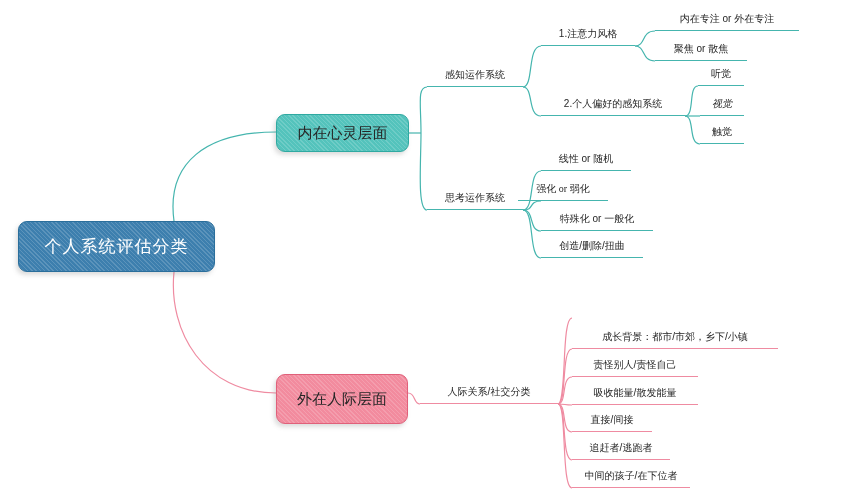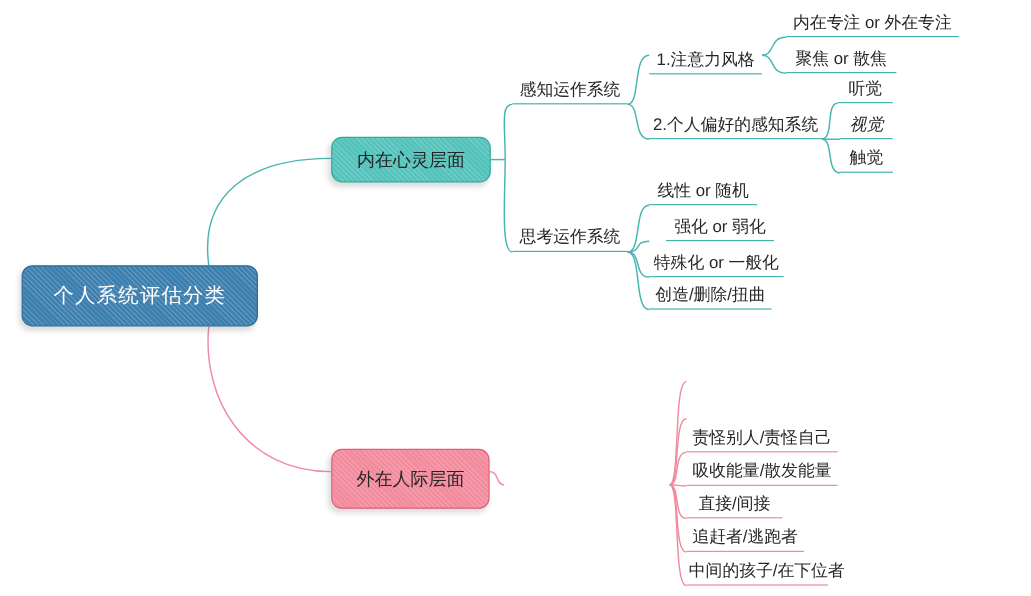"内在专注 or 外在专注" .topic { font-size: 14px -> 10px }
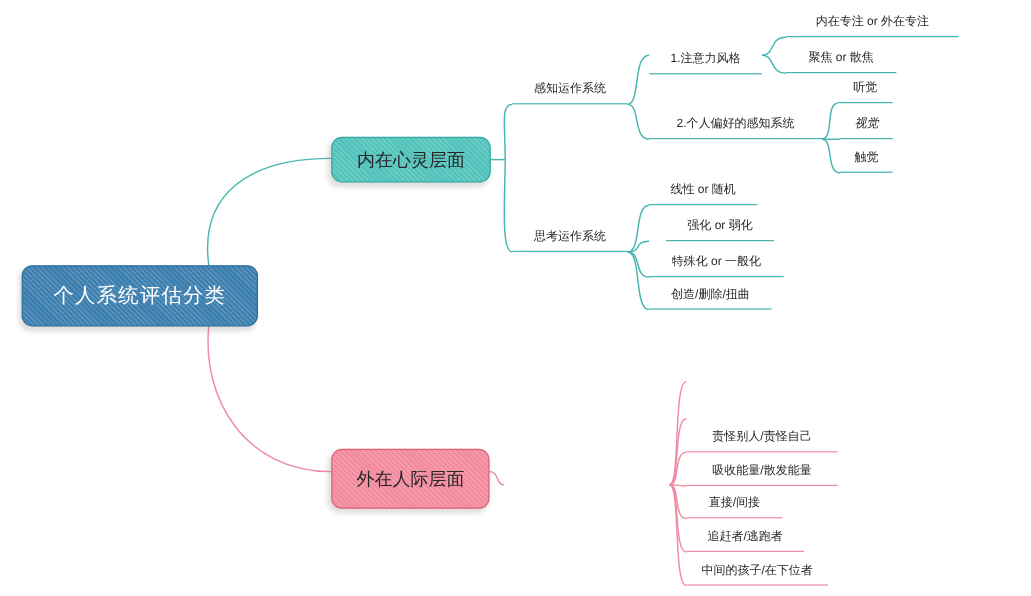"1.注意力风格" div.topic { margin-top: 16px -> none }
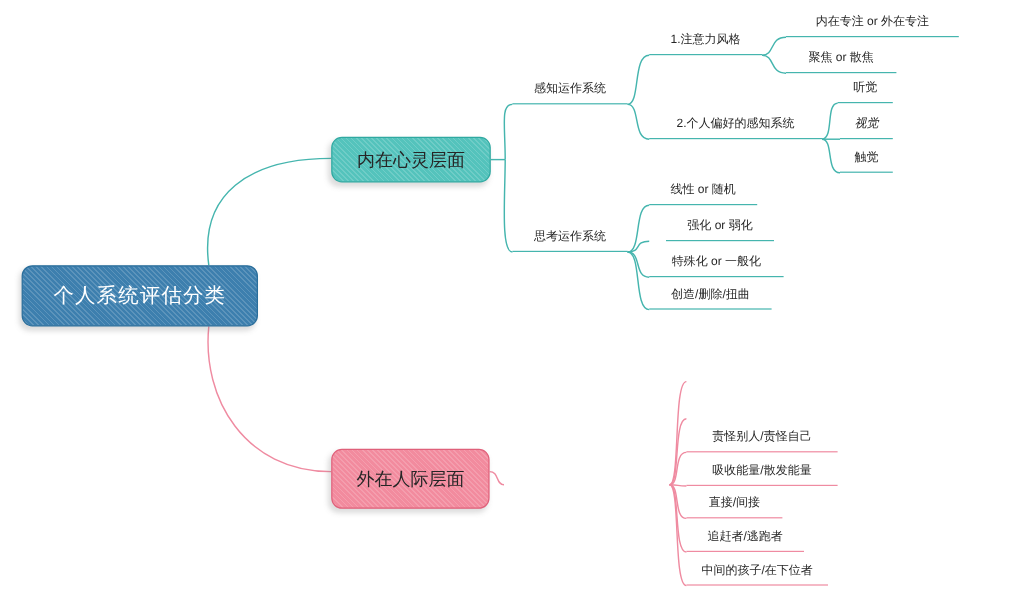"强化 or 弱化" div.topic { font-family: none -> Liberation Serif, serif; left: 555px -> 518px }
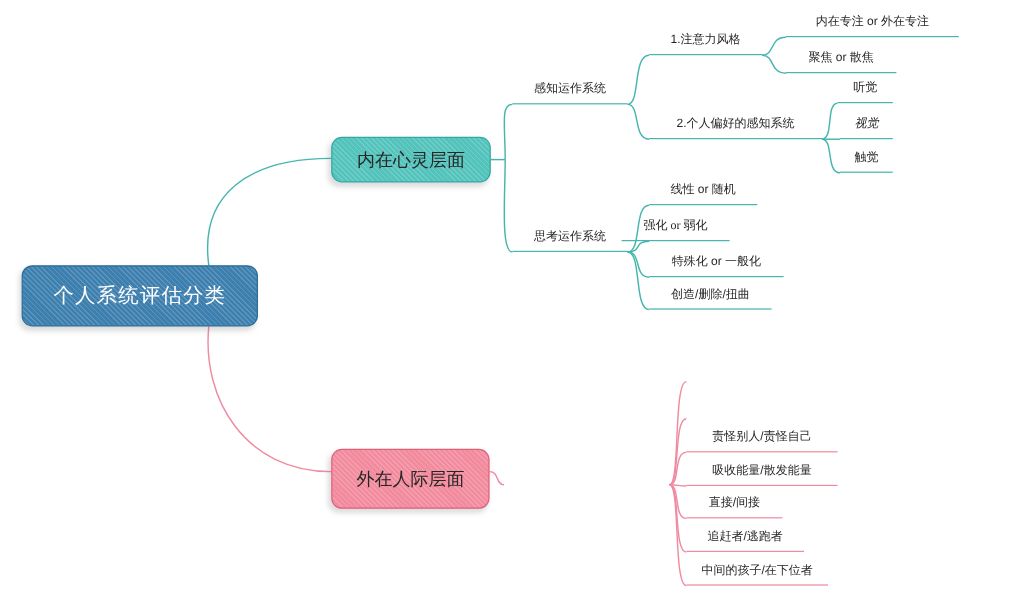"成长背景：都市/市郊，乡下/小镇" div.topic { html: none -> <div>成长背景：都市/市郊，乡下/小镇</div> }
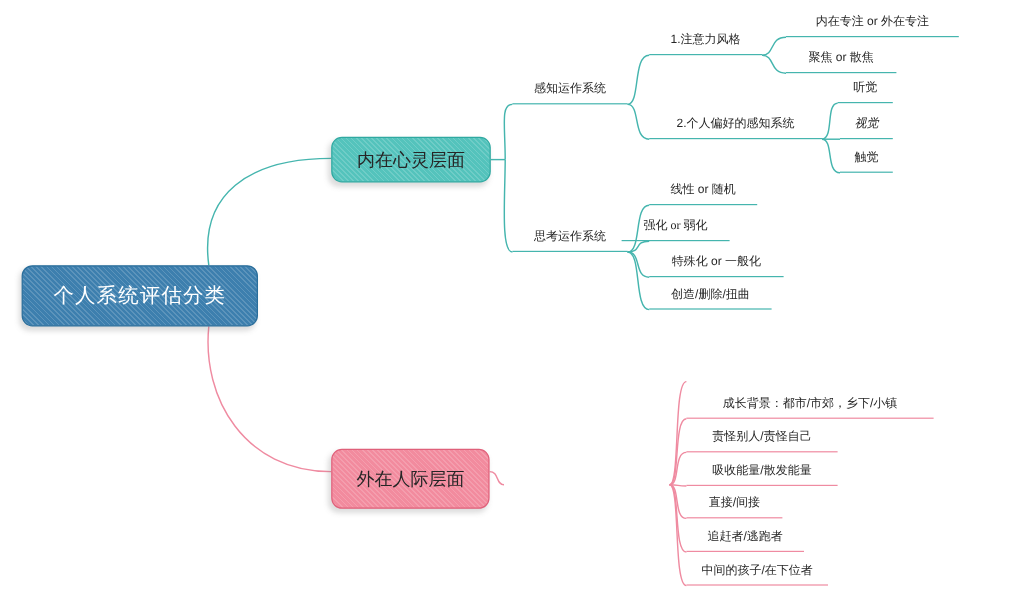"人际关系/社交分类" div.topic { html: none -> <div>人际关系/社交分类</div> }
